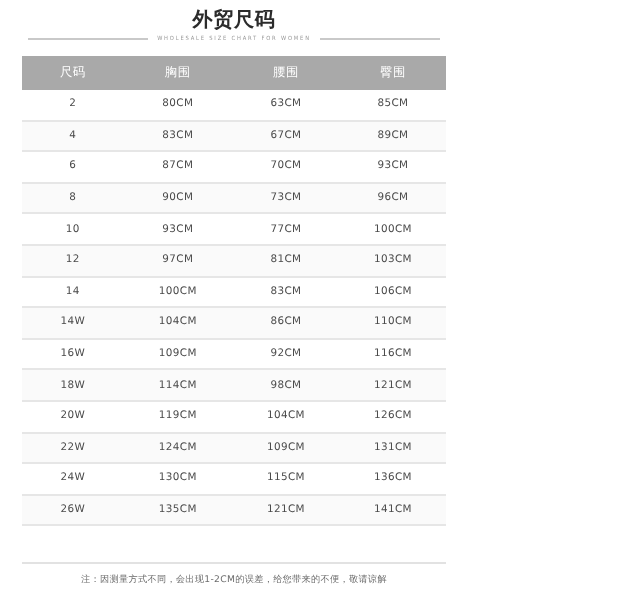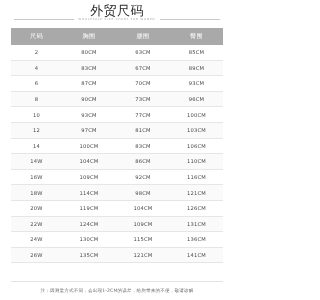"外贸尺码" .title { font-size: 13px -> 10px; font-weight: normal -> bold }
